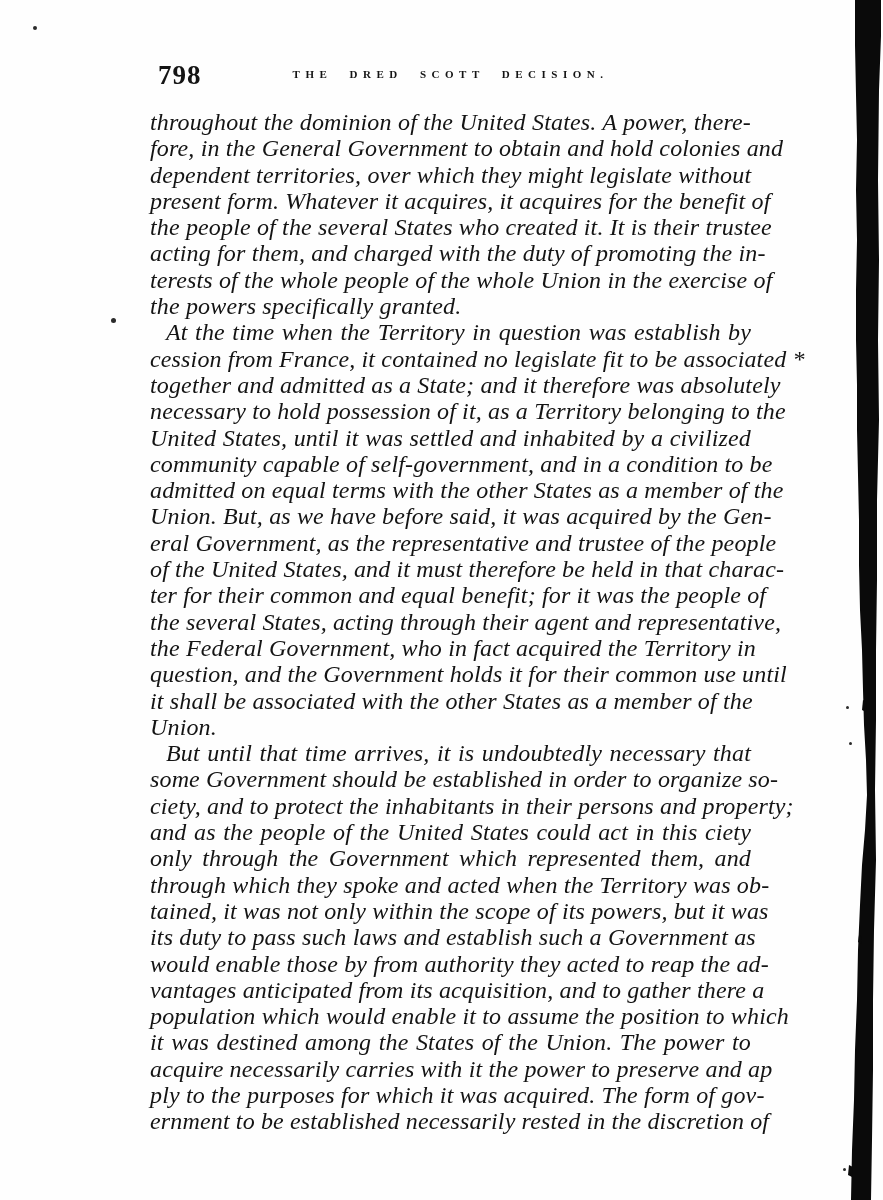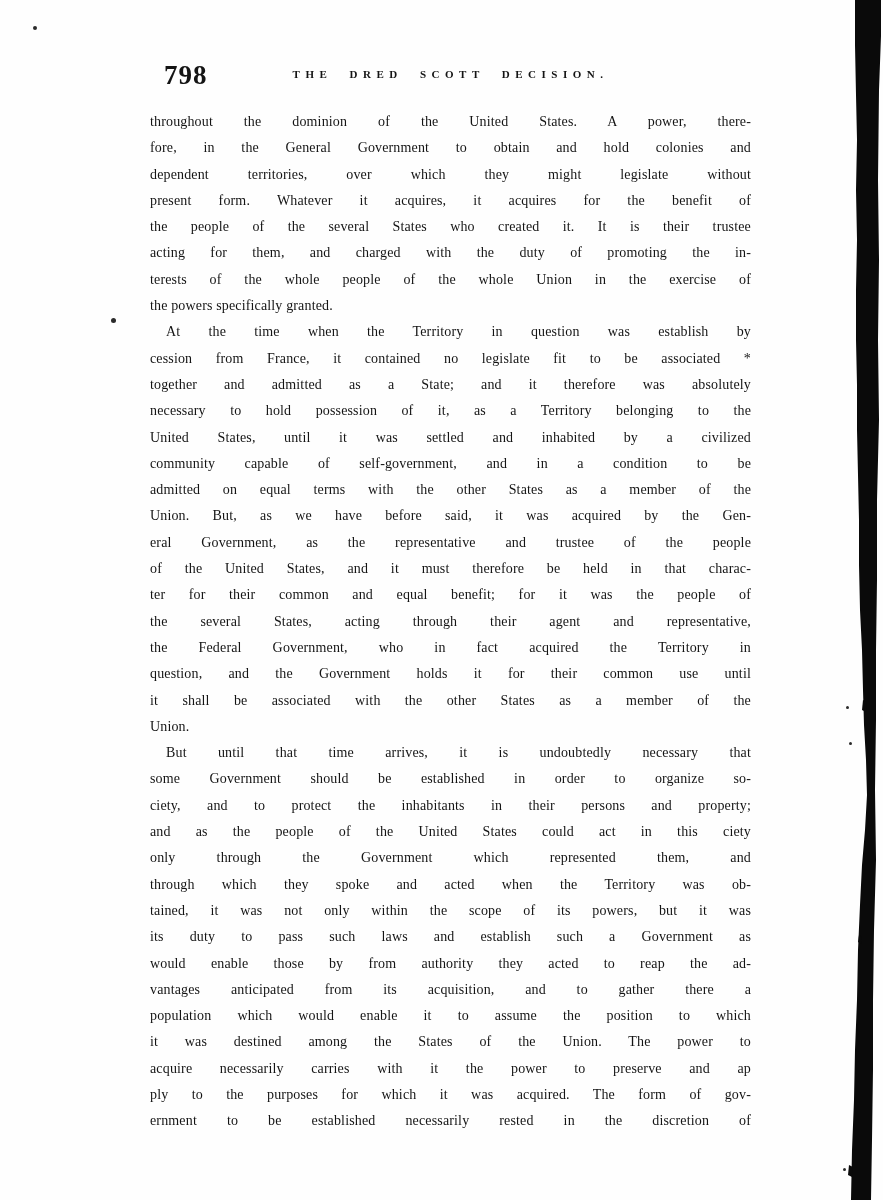"798" .page-number { left: 14px -> 8px }
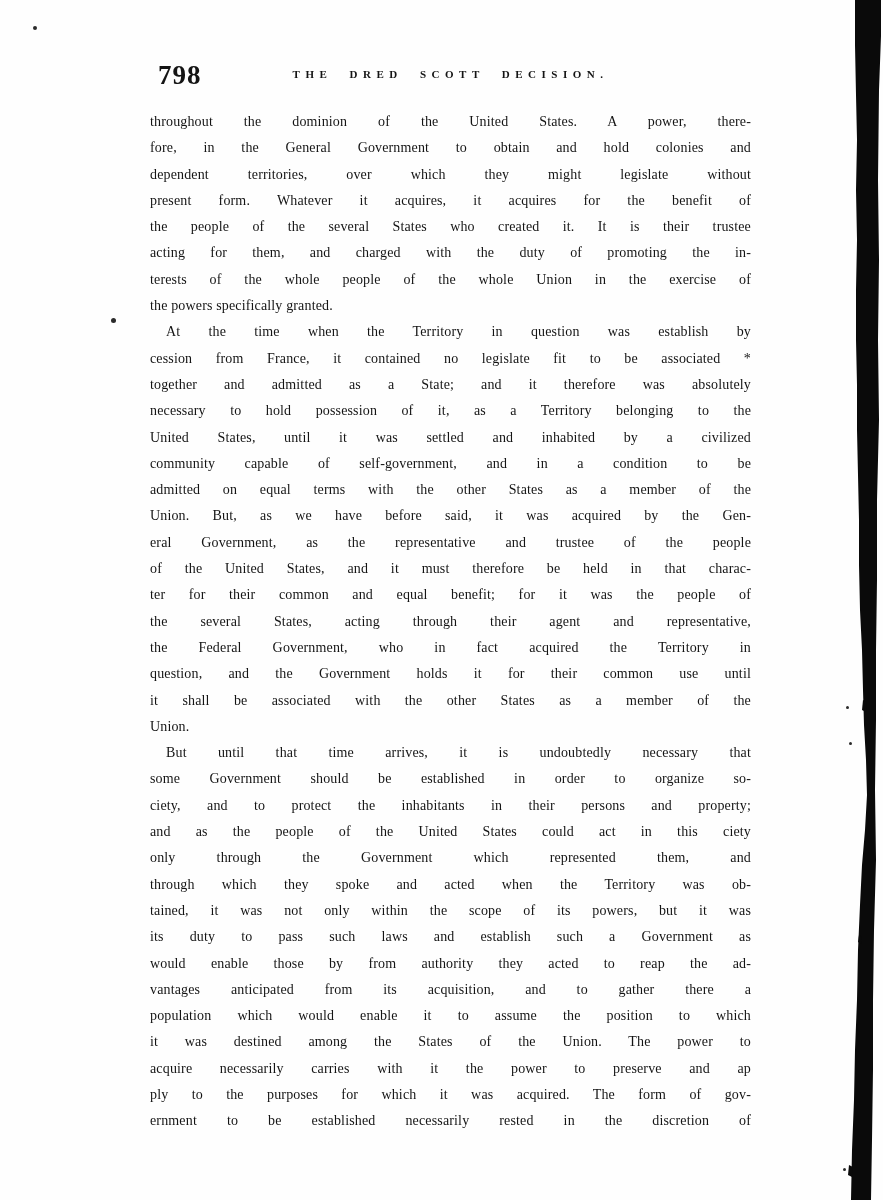"throughout the dominion of the" .line { font-size: 14px -> 24px; font-style: none -> italic }
